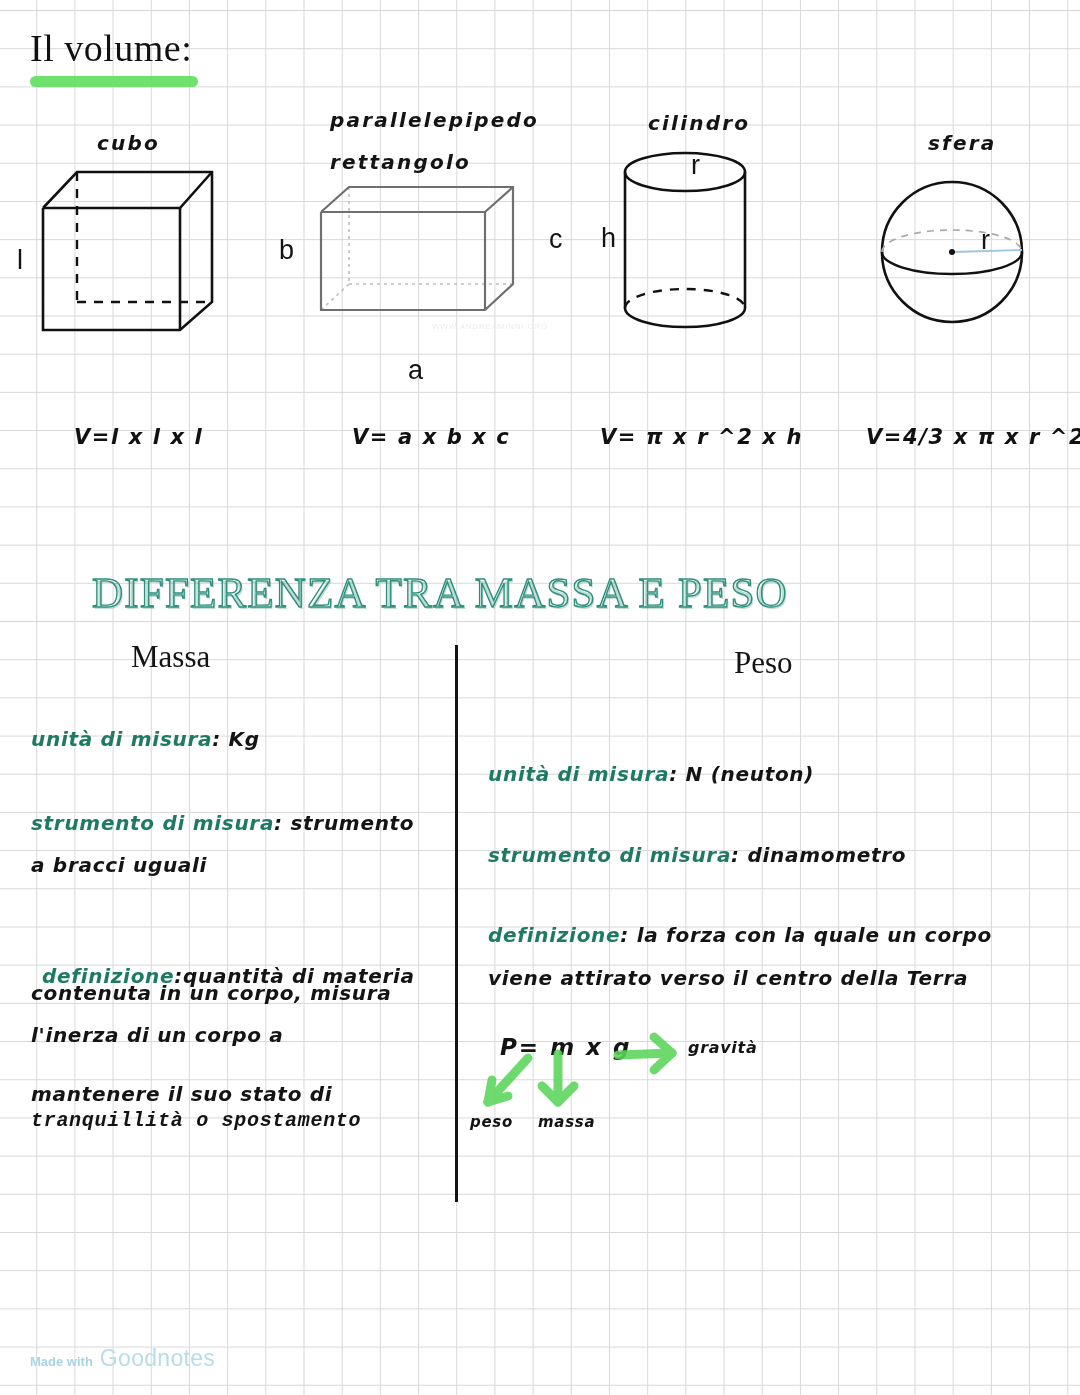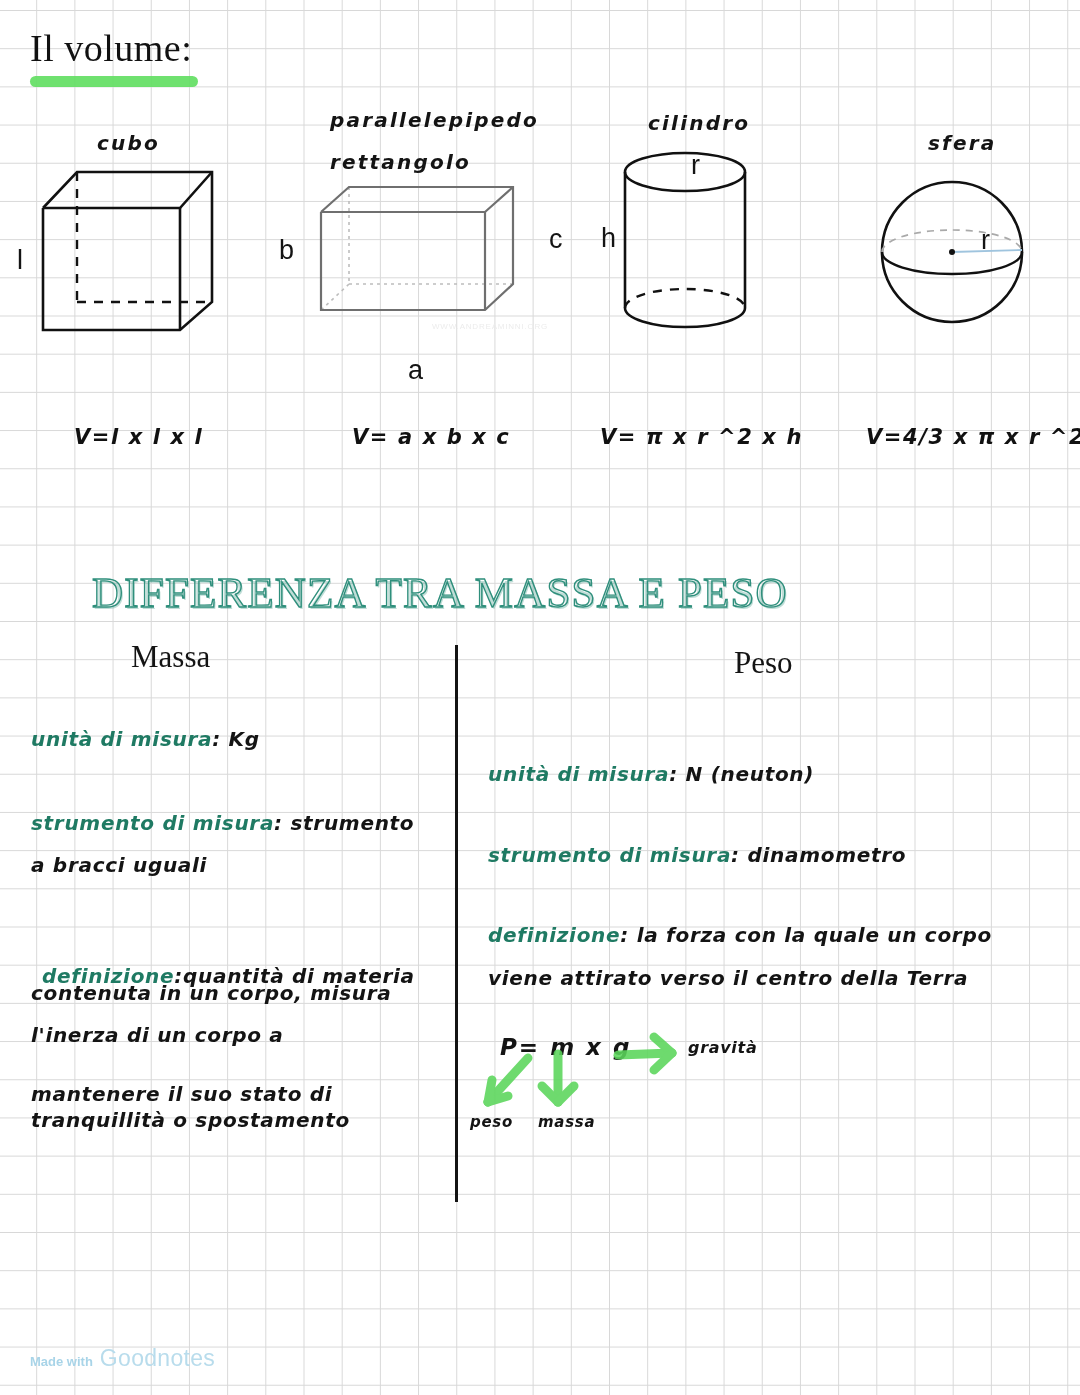"tranquillità o spostamento" div.abs { font-family: none -> Liberation Mono, monospace }
